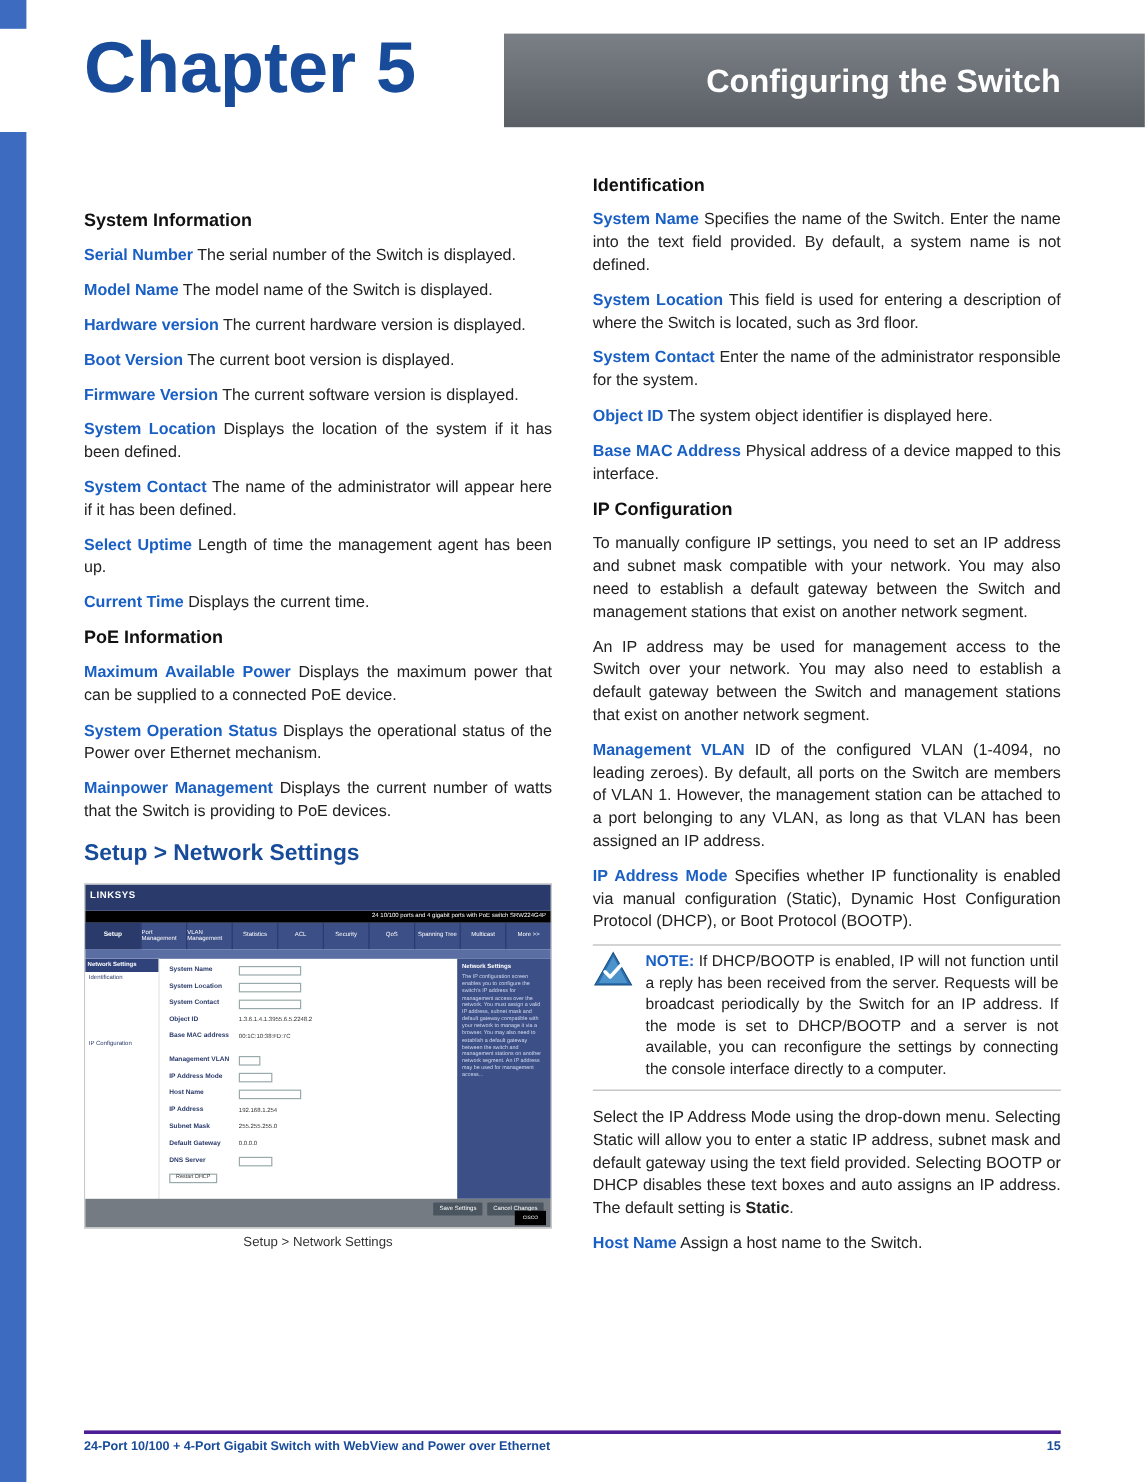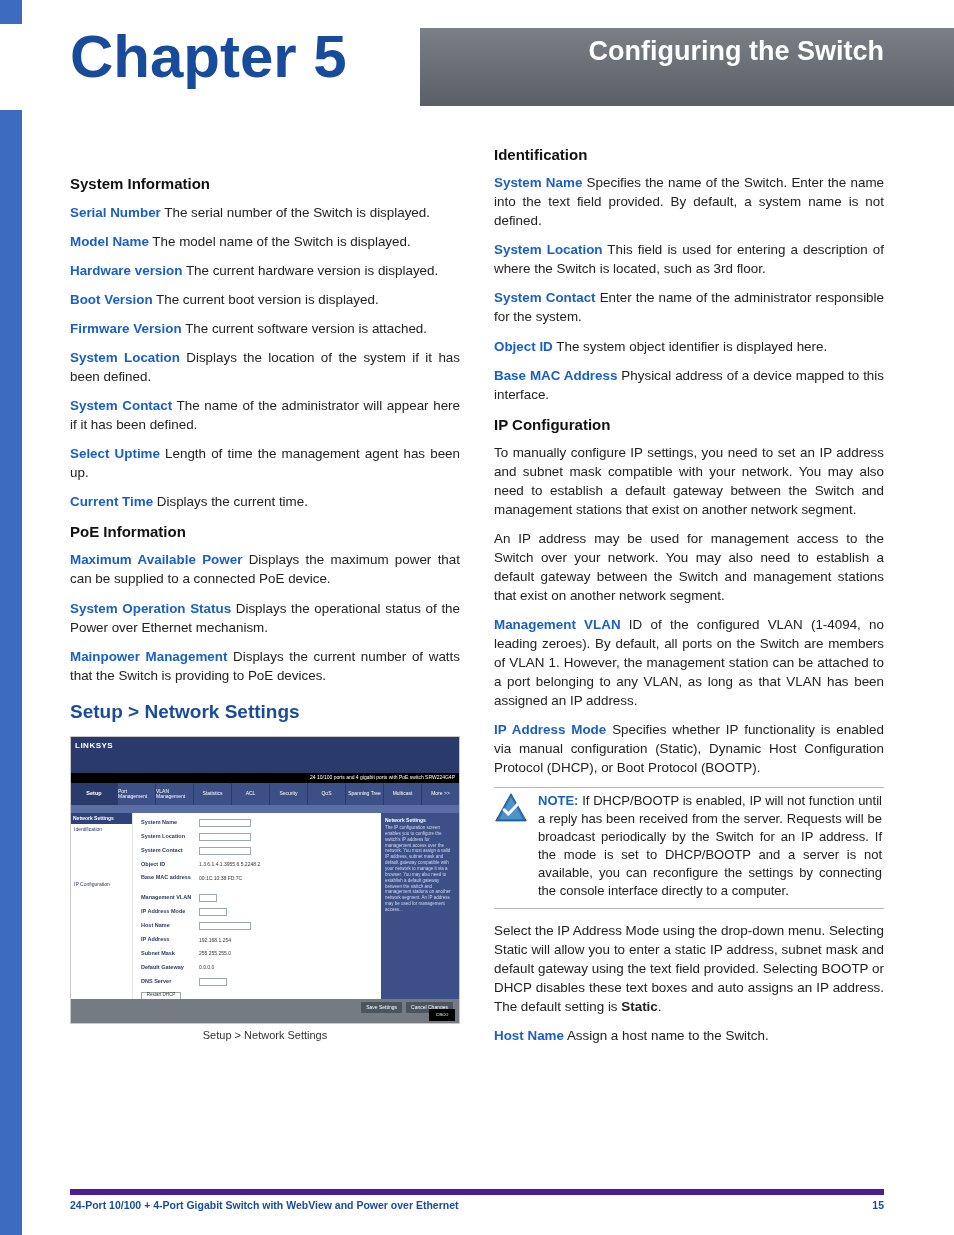"Configuring the Switch" .hdr .cfg { top: 8px -> 25px }
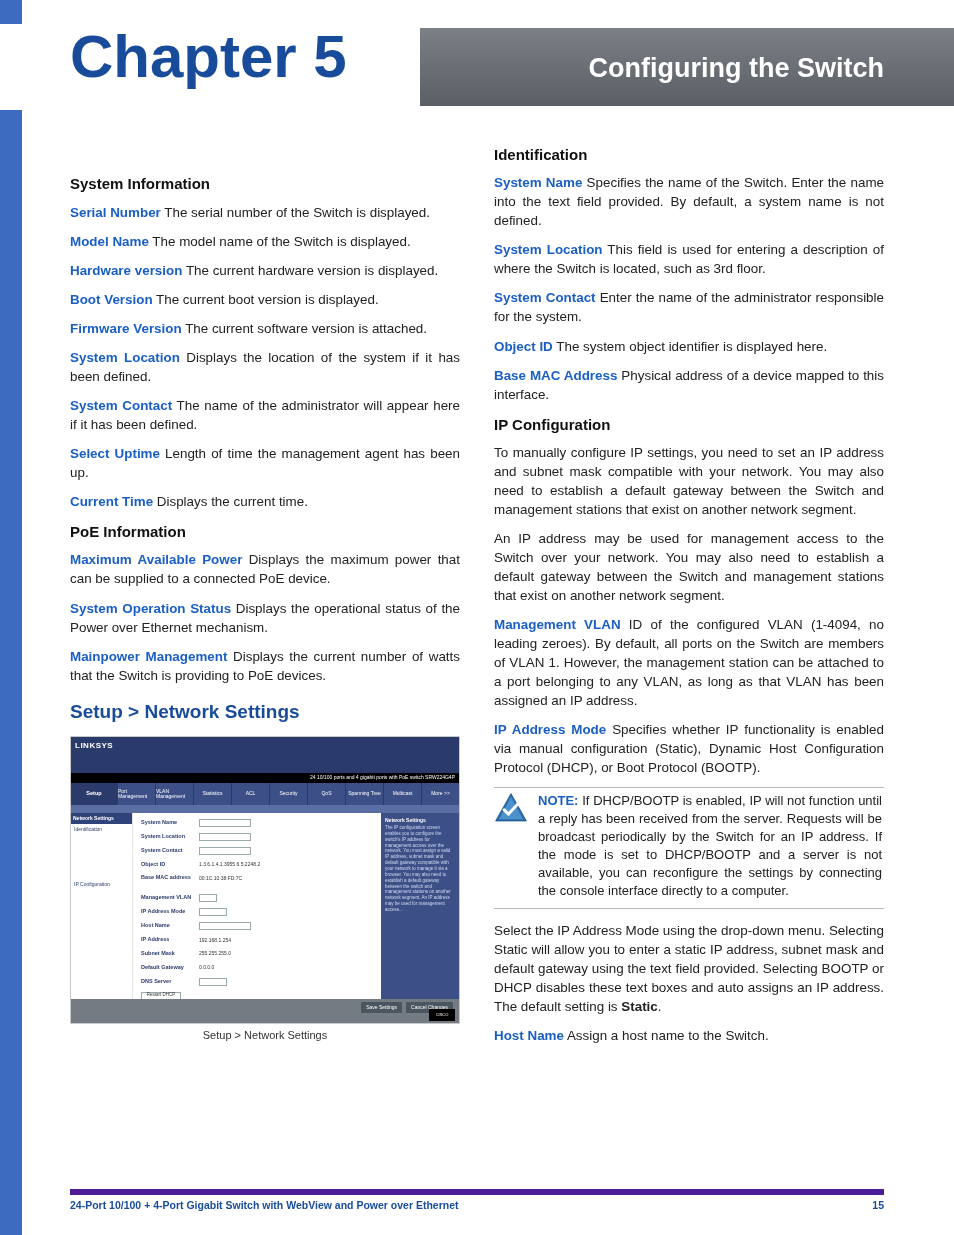"The current software version is" span { text: attached -> displayed }
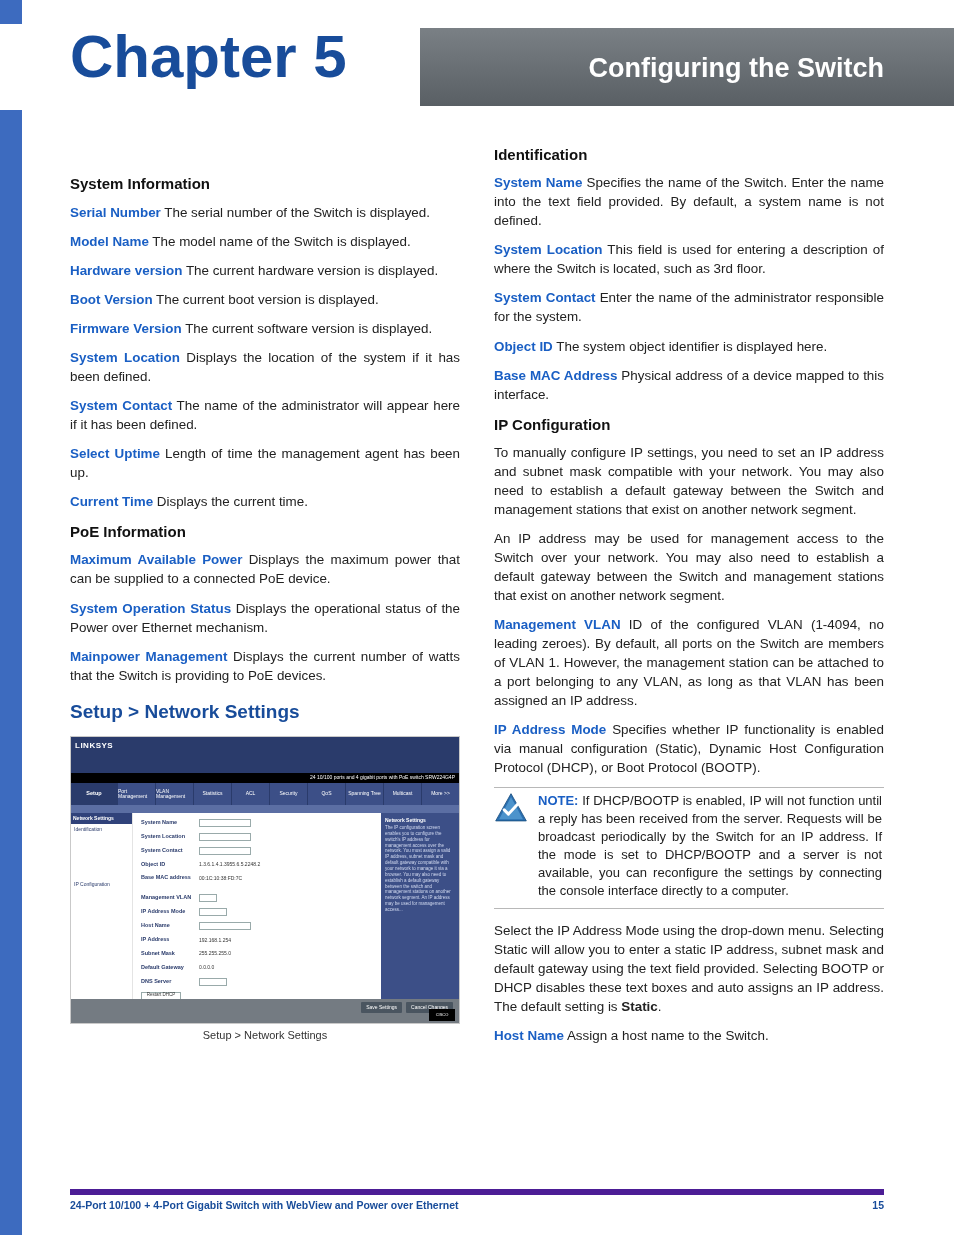"LINKSYS" .figure .topbar { height: 36px -> 22px }
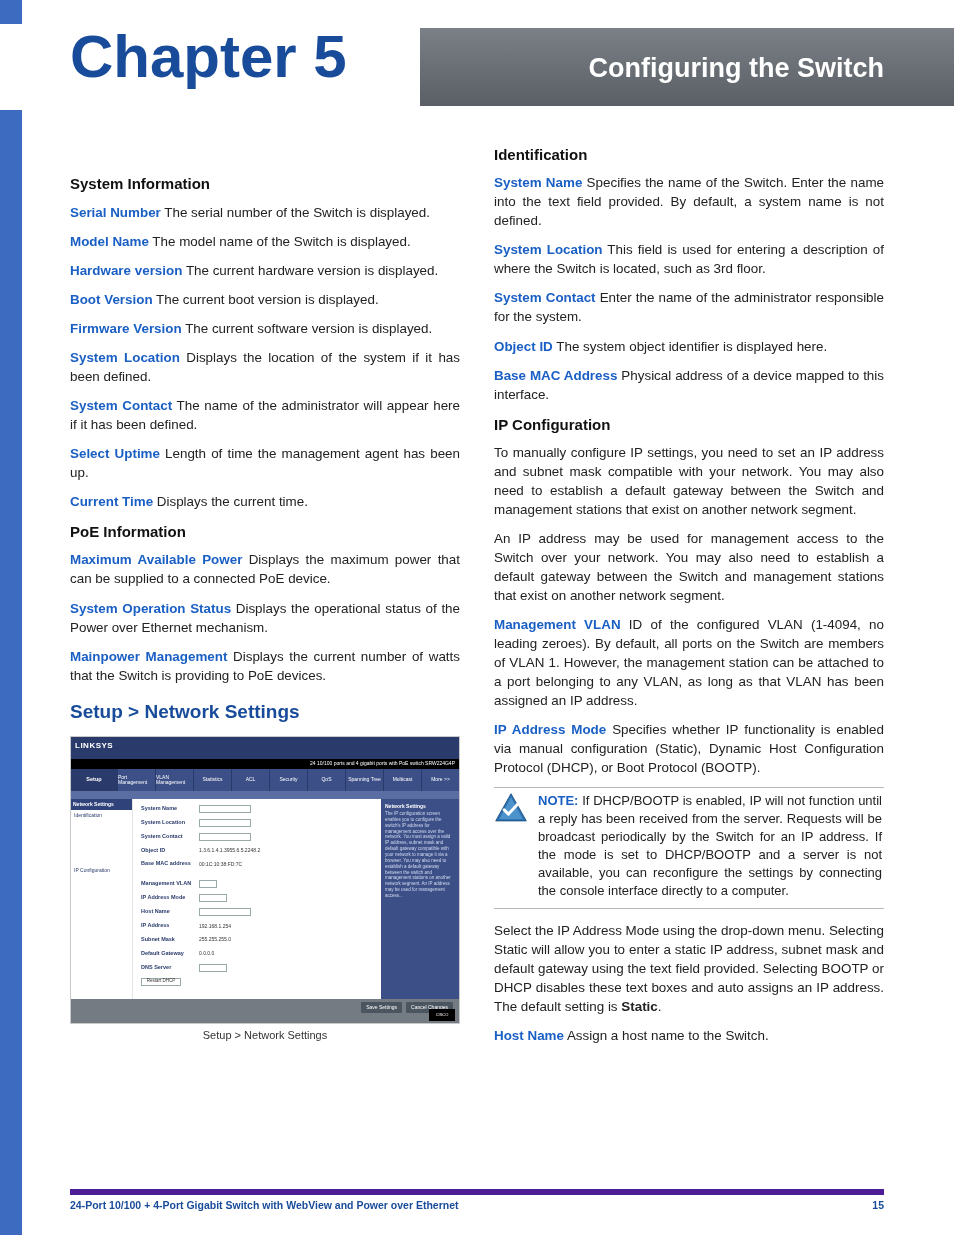"24-Port 10/100 + 4-Port Gigabit" .page-footer { border-top: 6px solid #4c1d95 -> 3px solid #4c1d95 }
